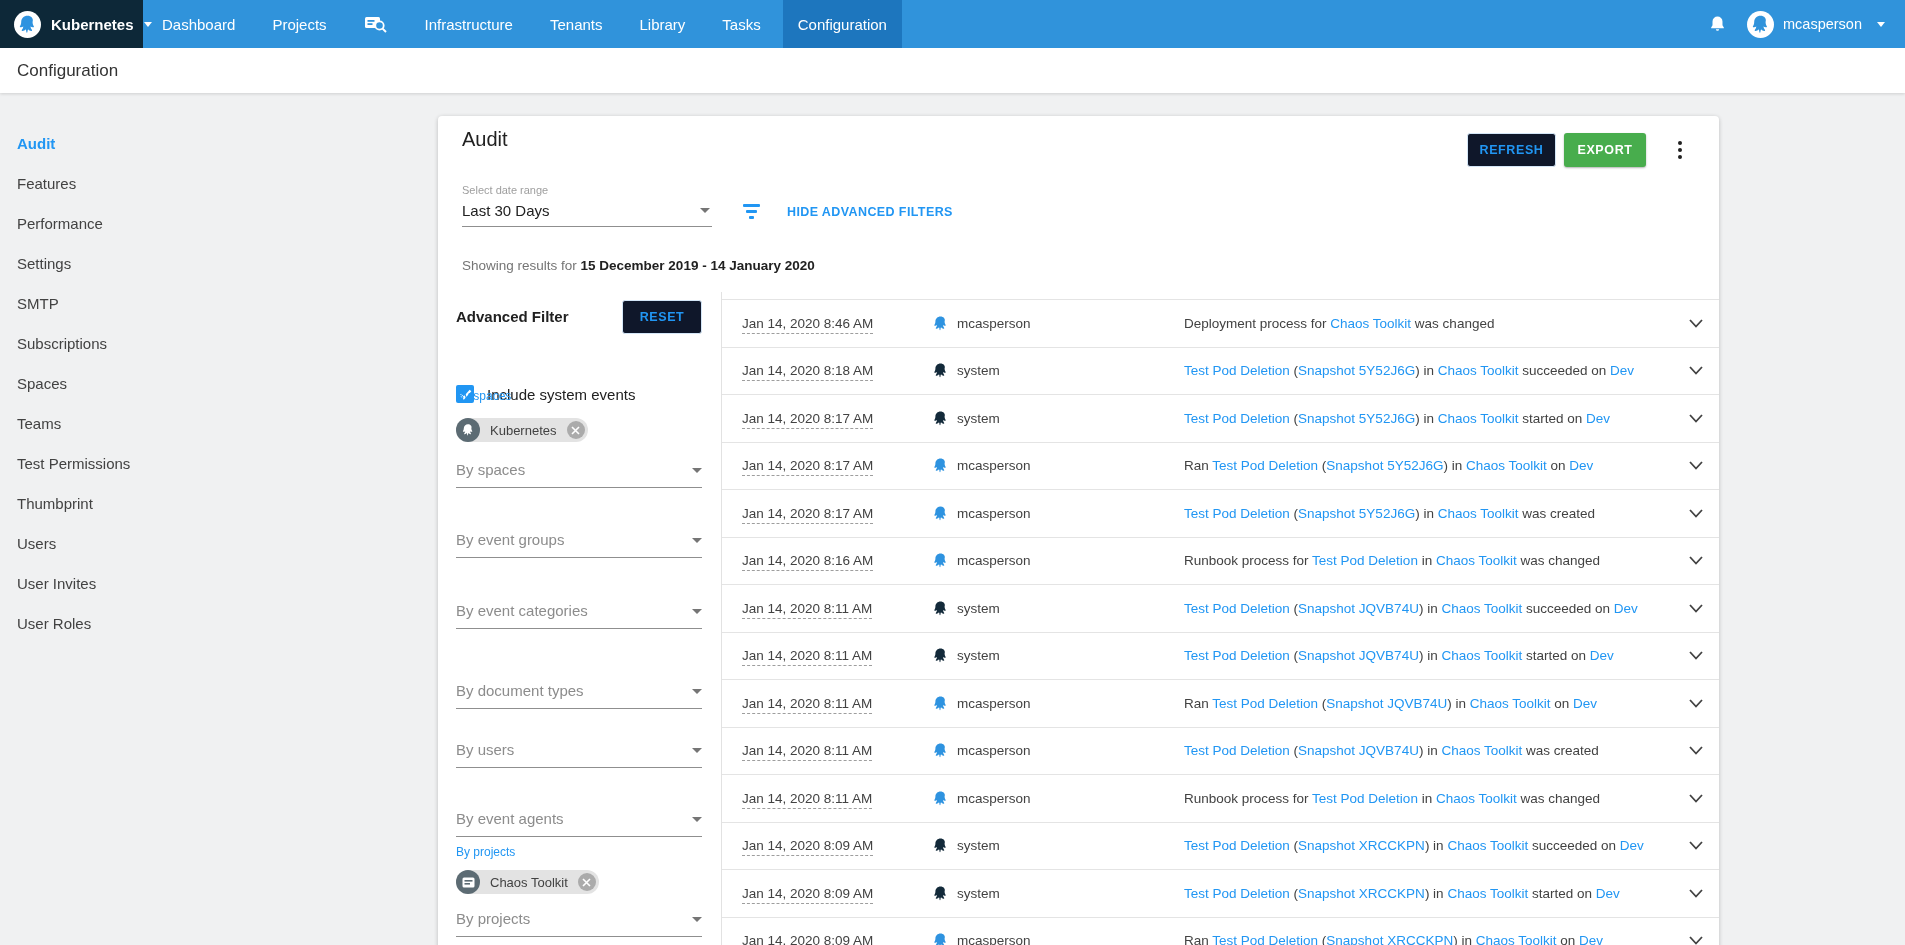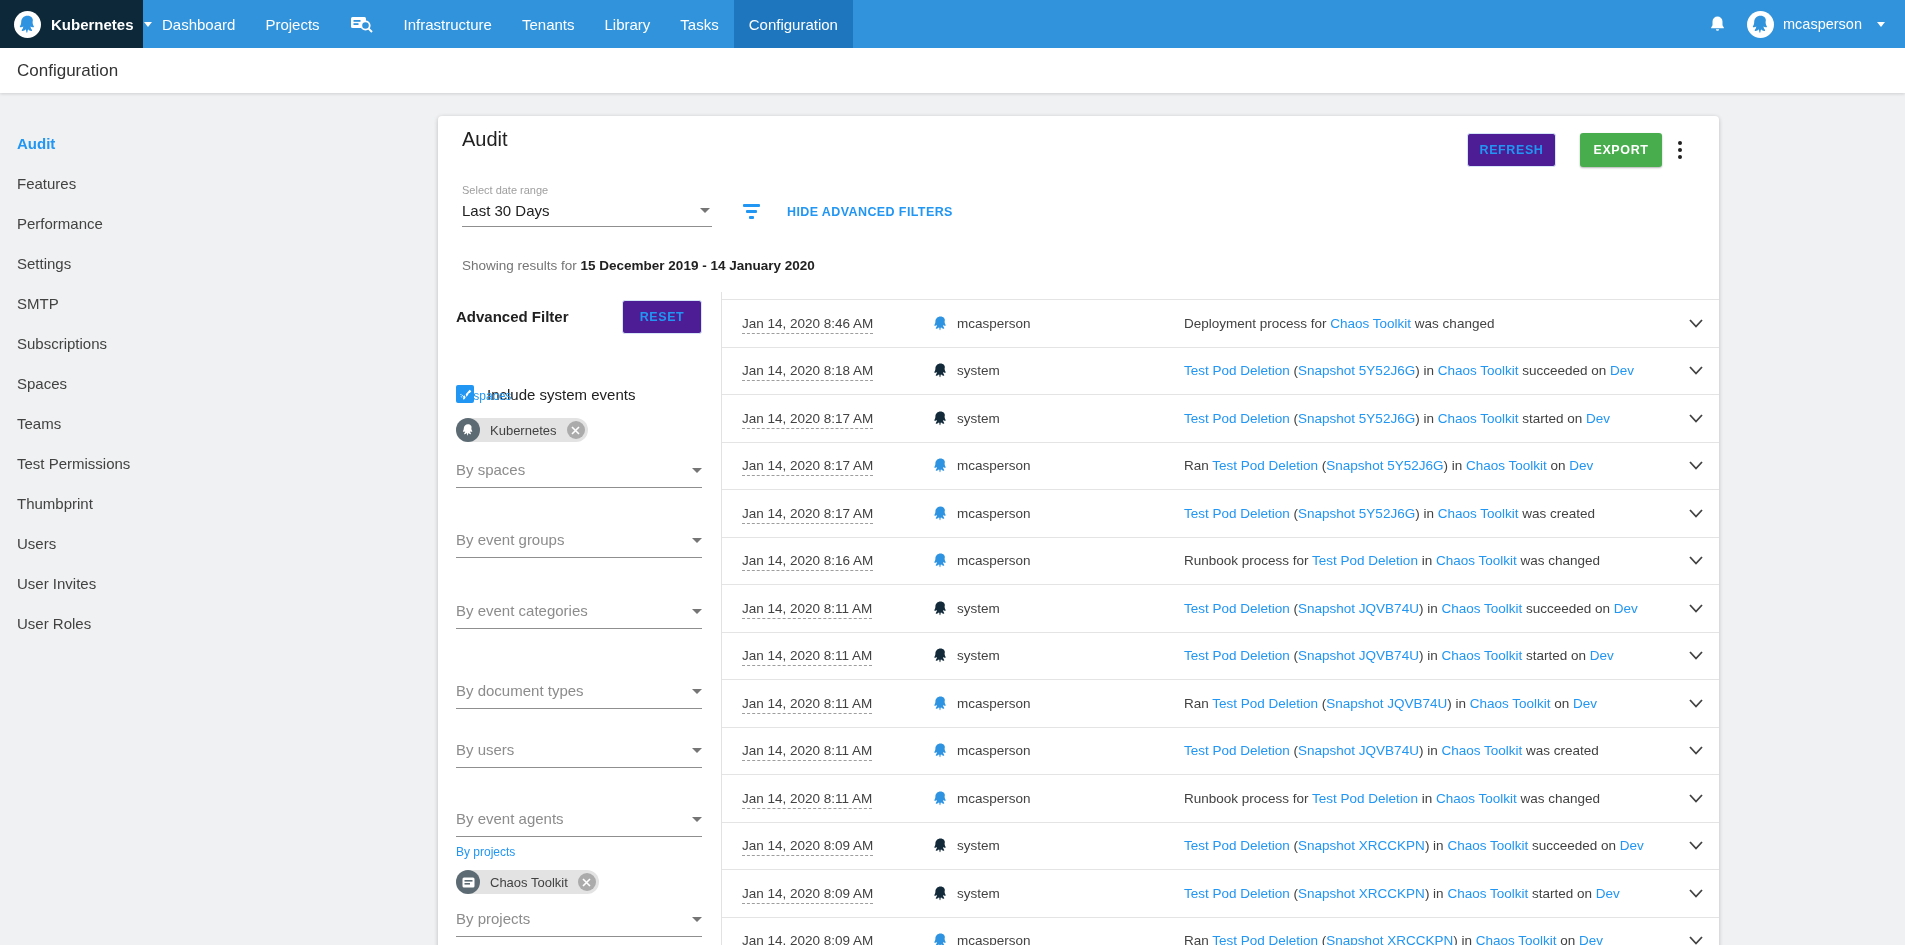"Dashboard" .nav-items { gap: none -> 7px }
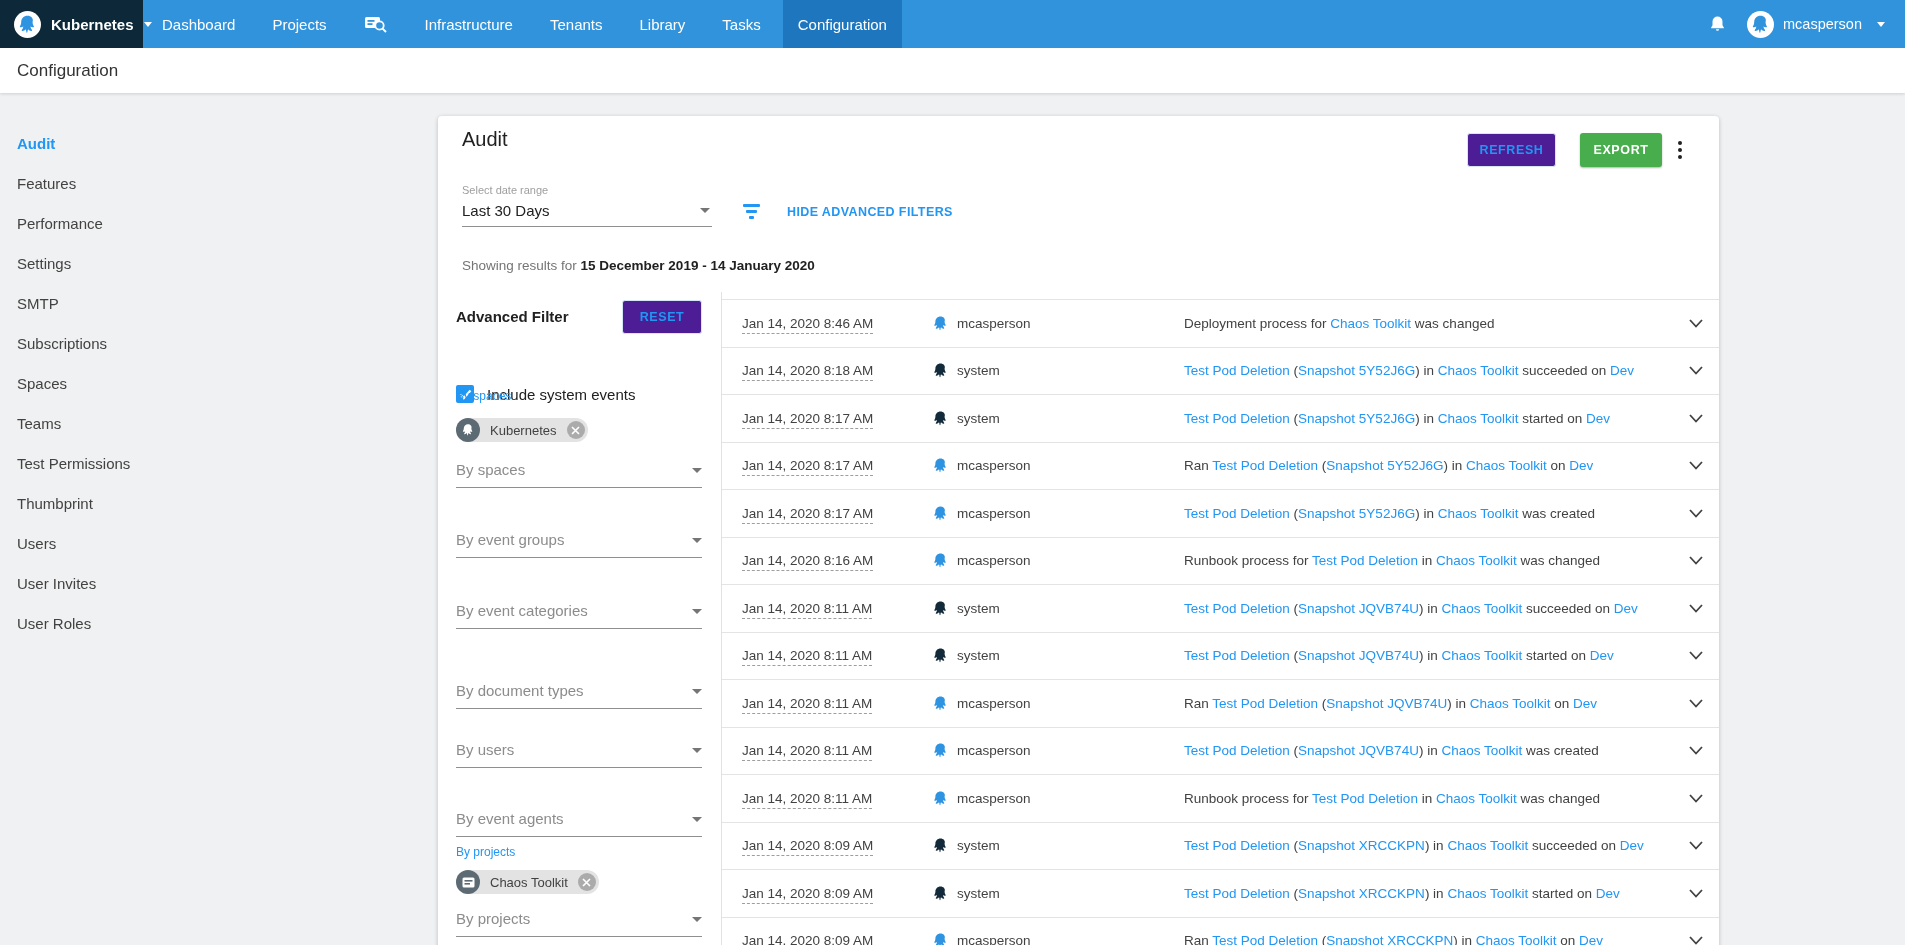"REFRESH" .btn-light { background: #4c1d95 -> #0f172a }
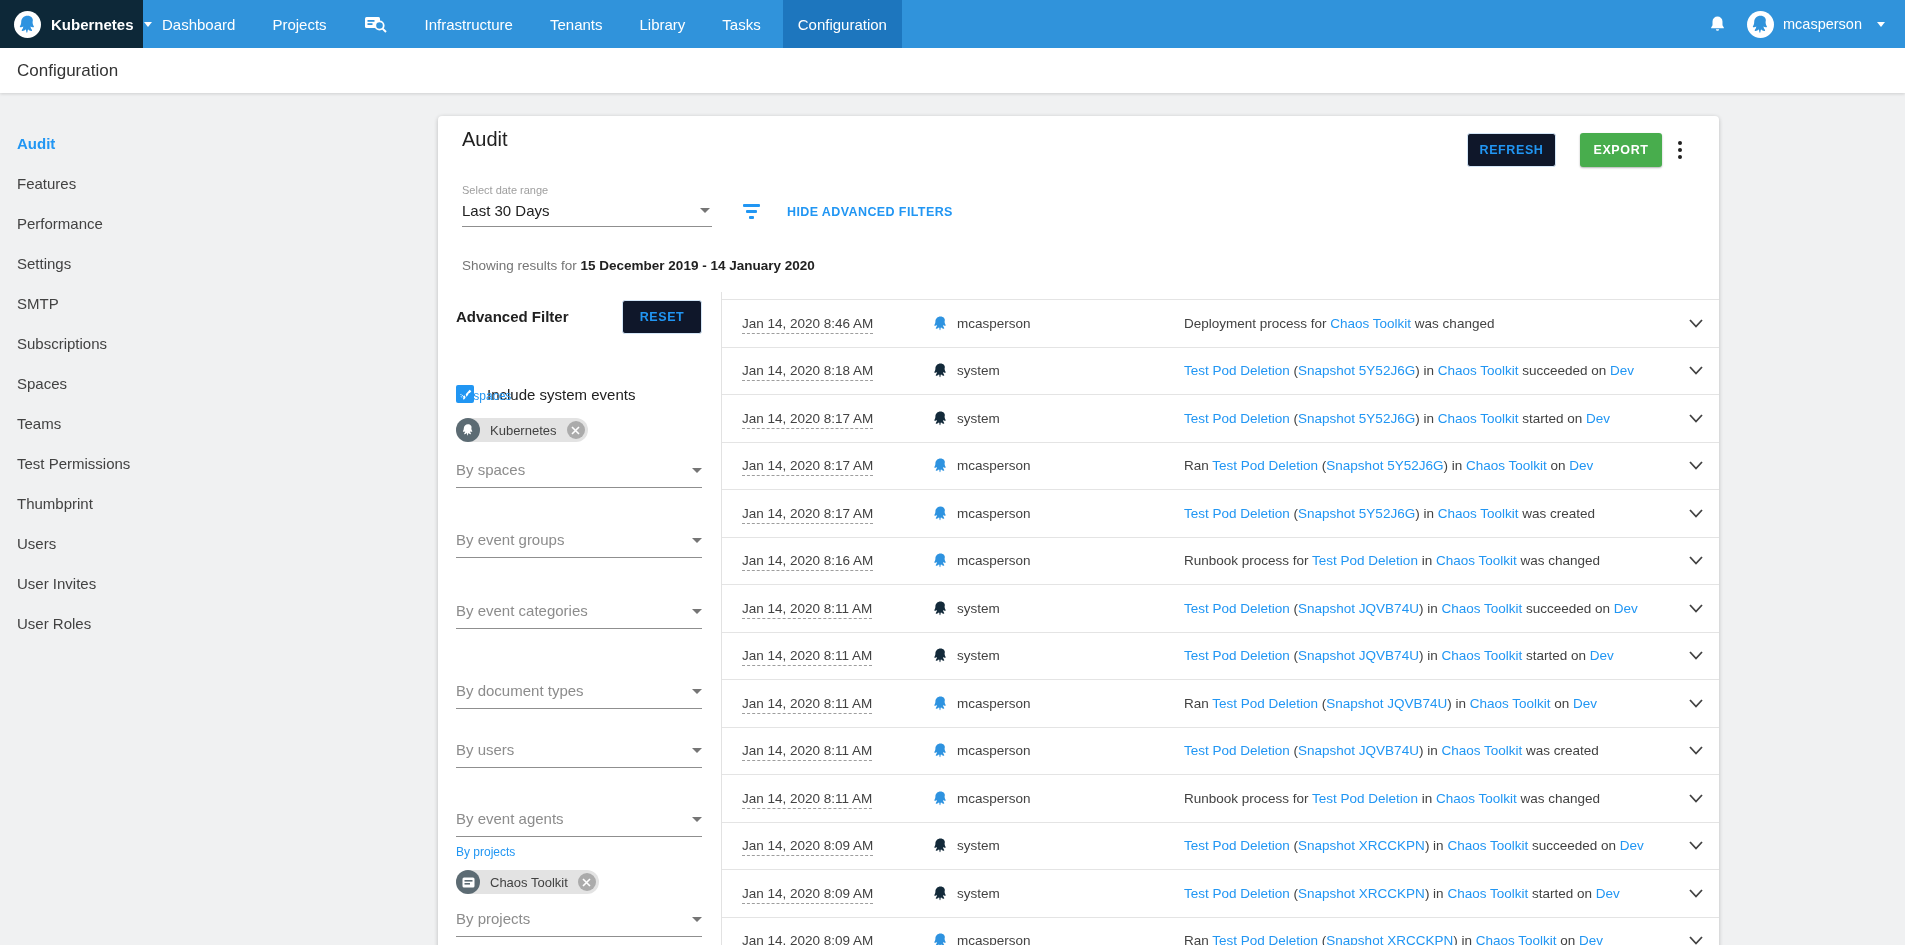"EXPORT" .btn-export { margin-left: 16px -> none }
